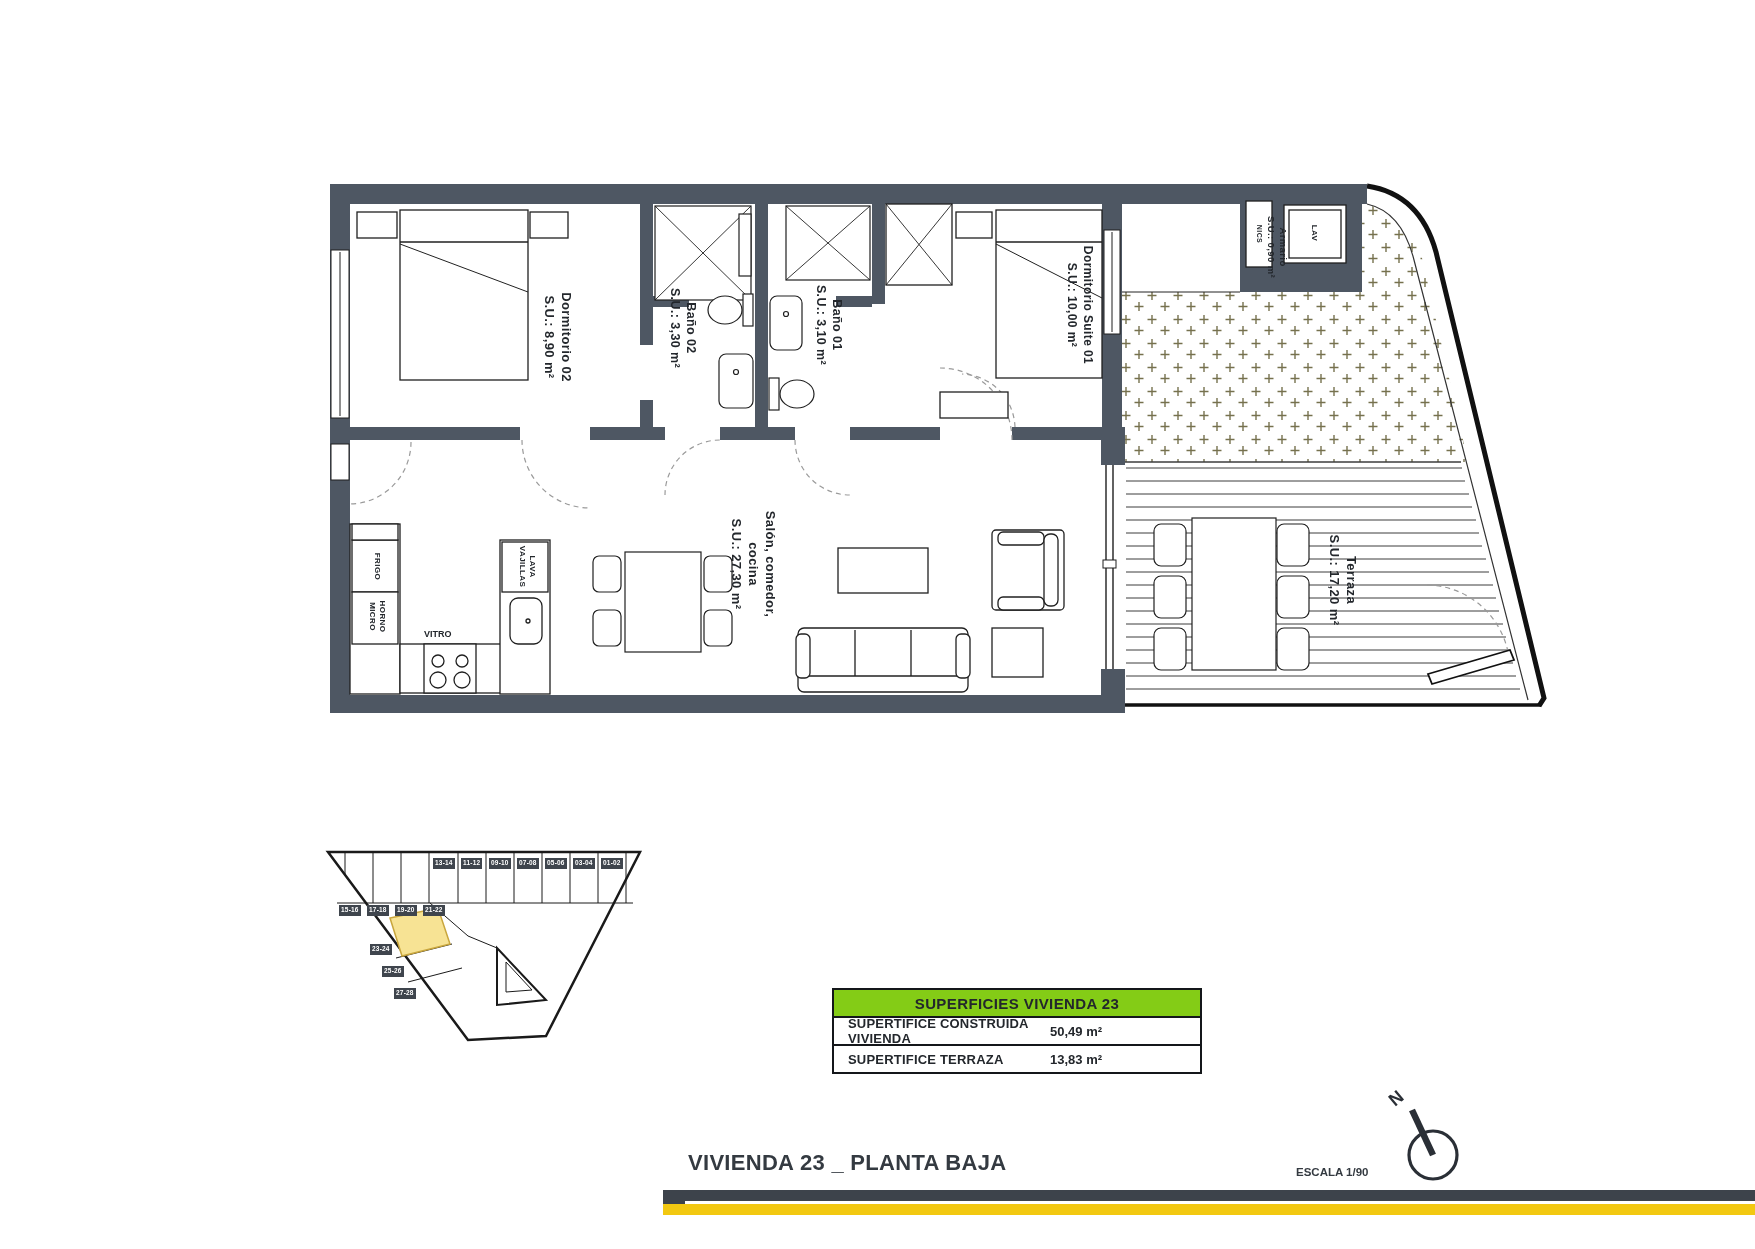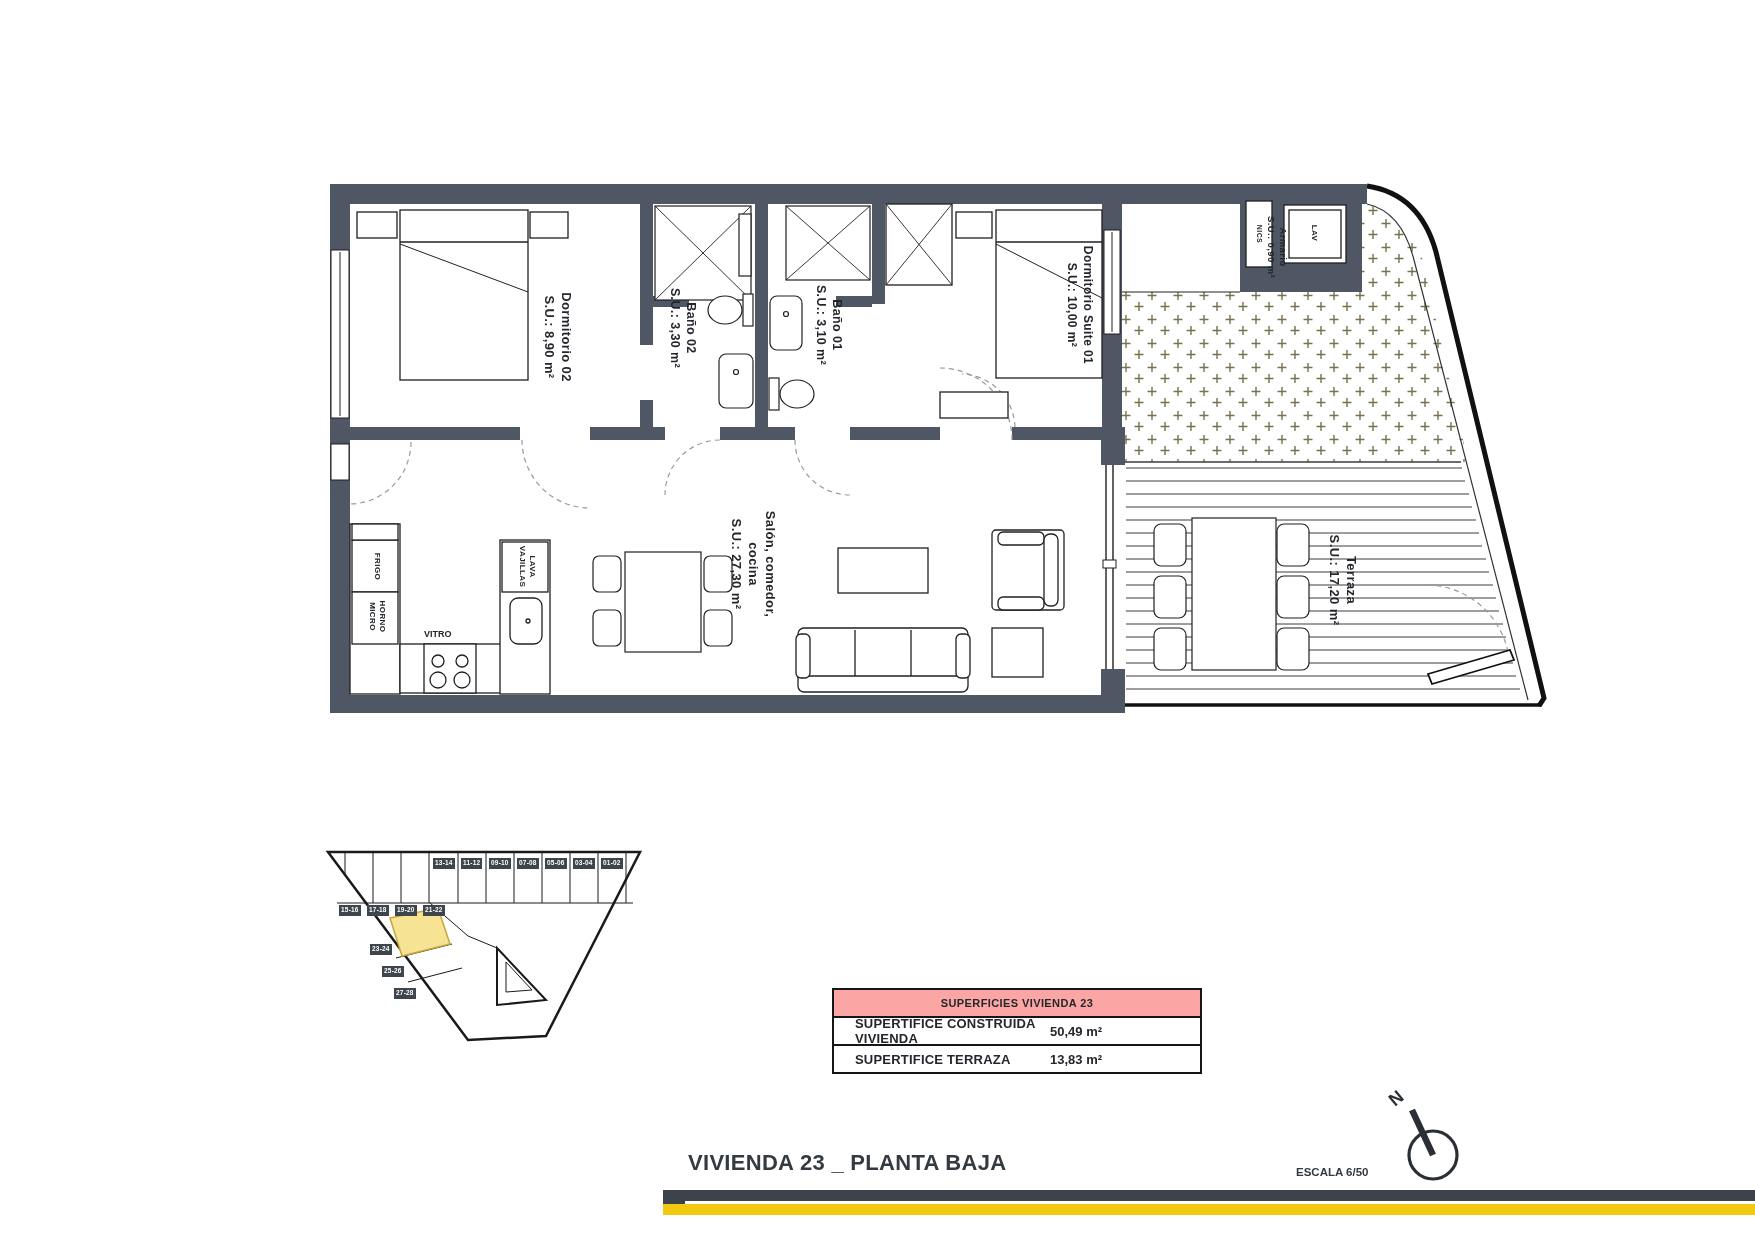"SUPERFICIES VIVIENDA 23" .summary .hd { background: #fca5a5 -> #84cc16; font-size: 11px -> 15px }
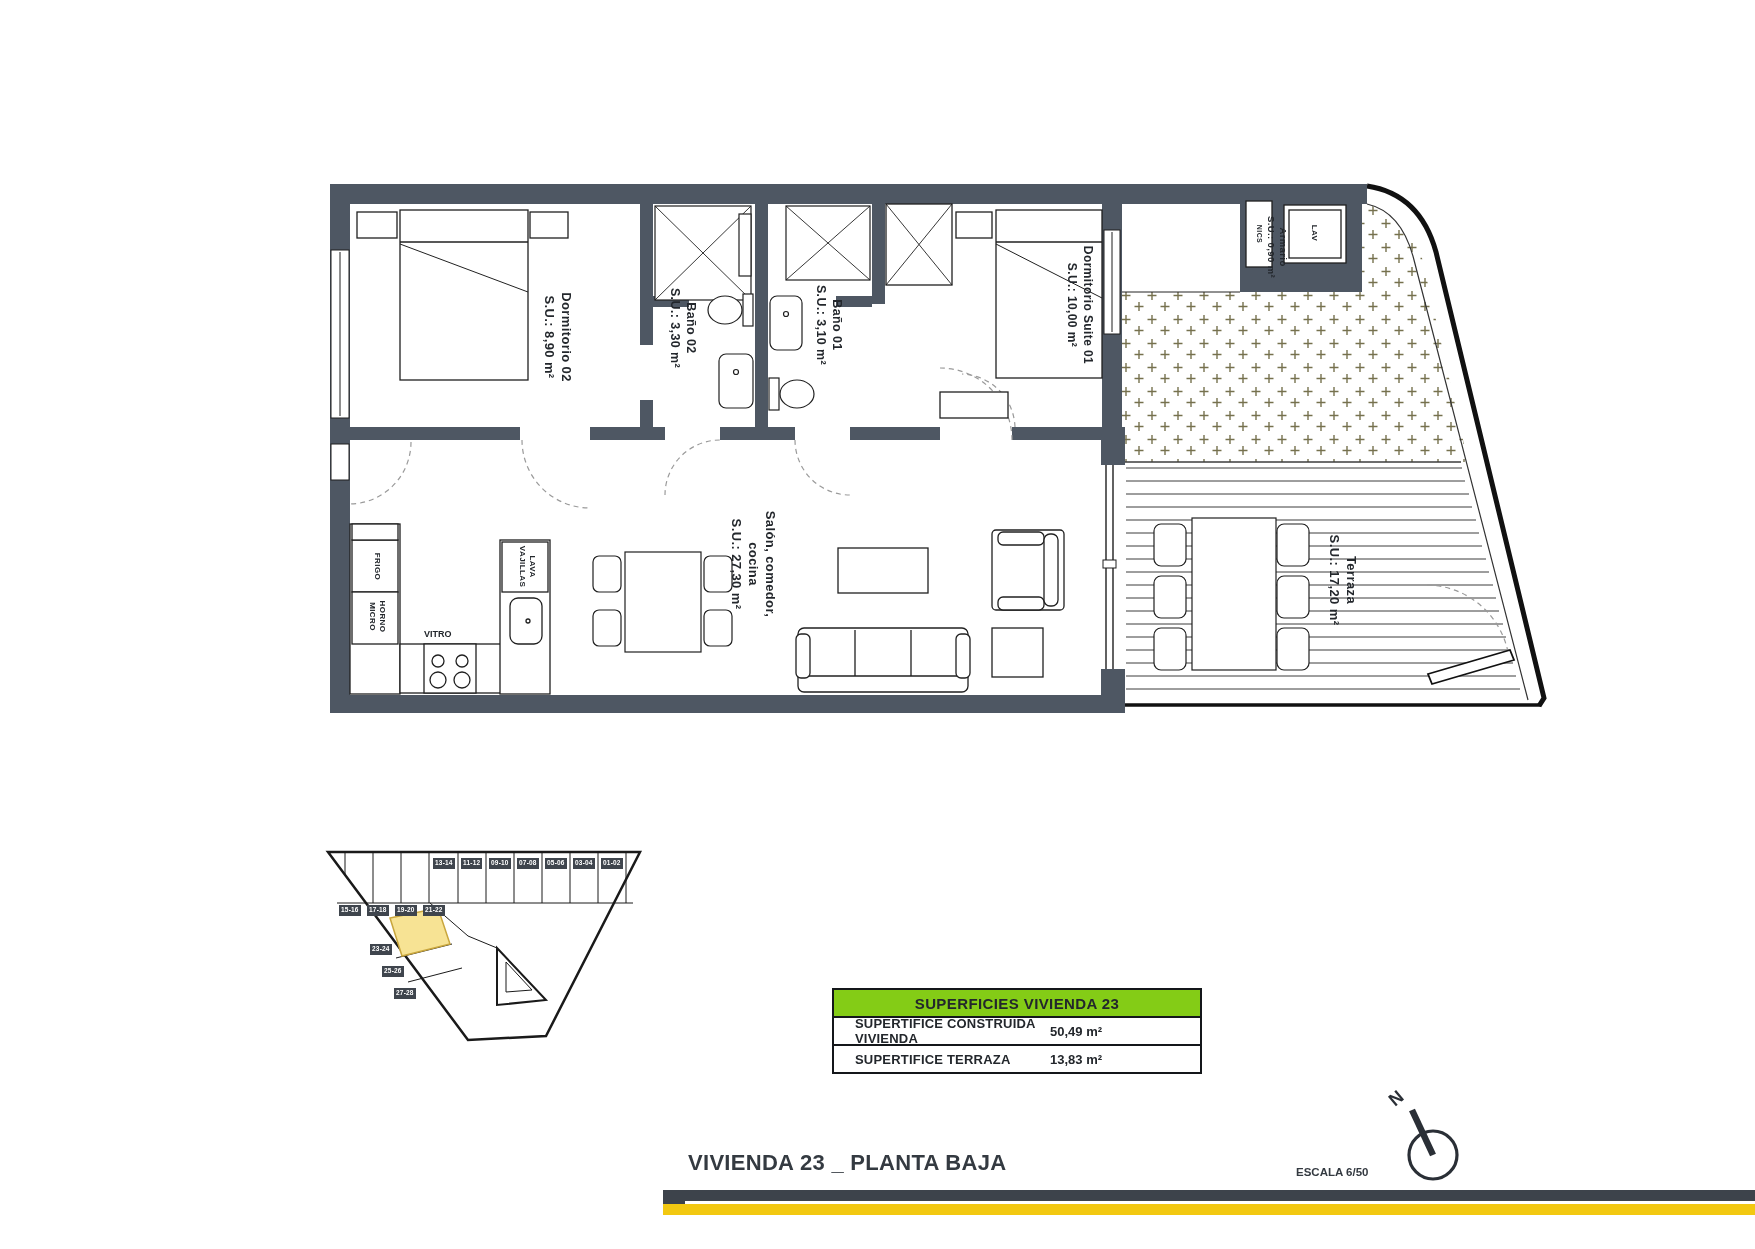"SUPERTIFICE CONSTRUIDA VIVIENDA" .summary .lbl { padding-left: 21px -> 14px }
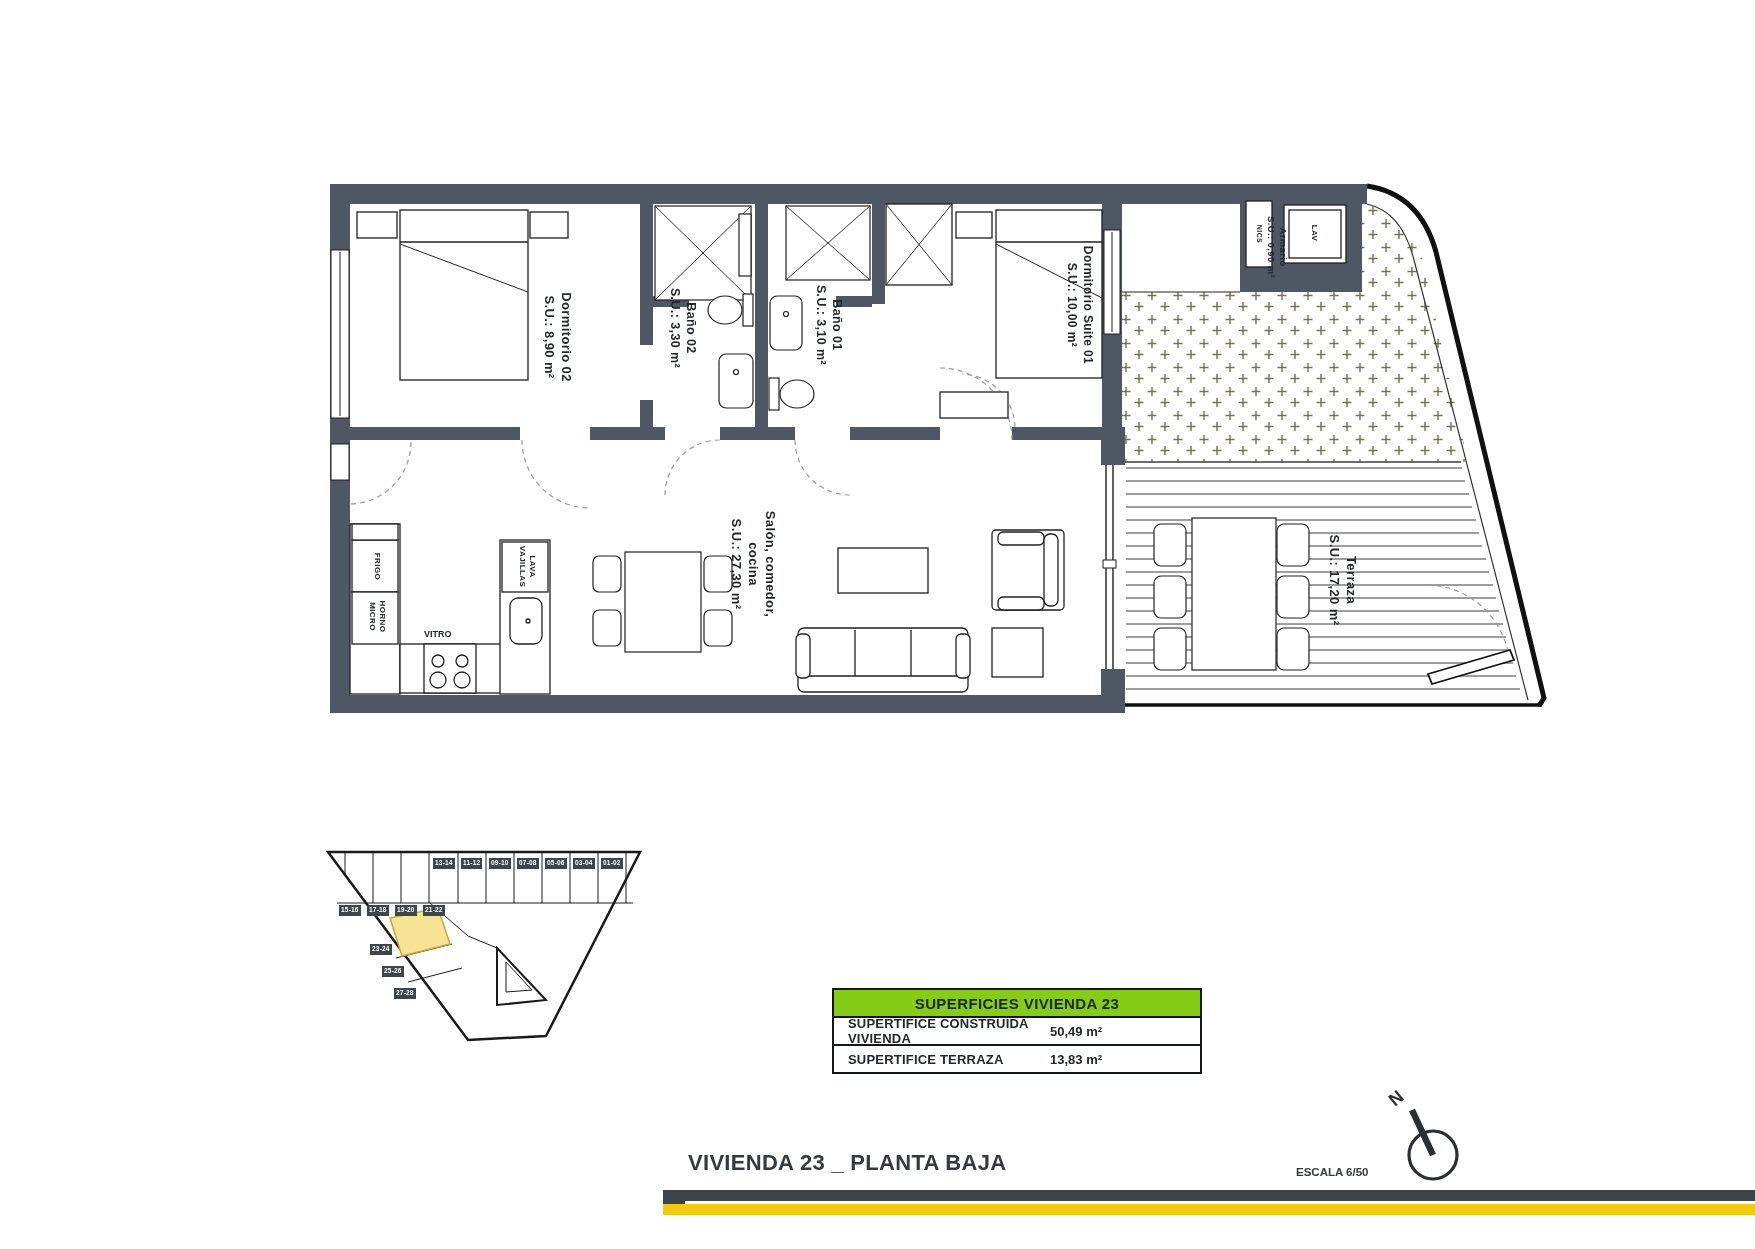"ESCALA 6/50" div.scale { text: 6/50 -> 1/90 }
